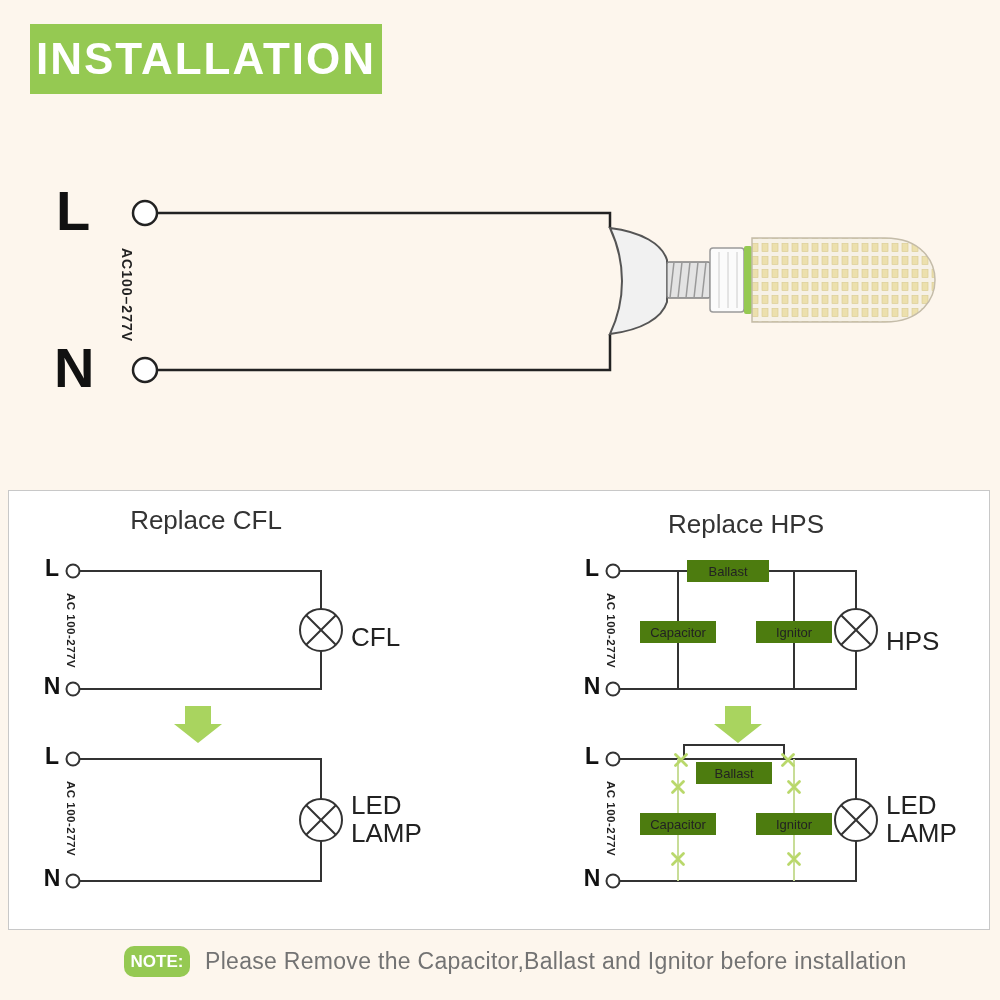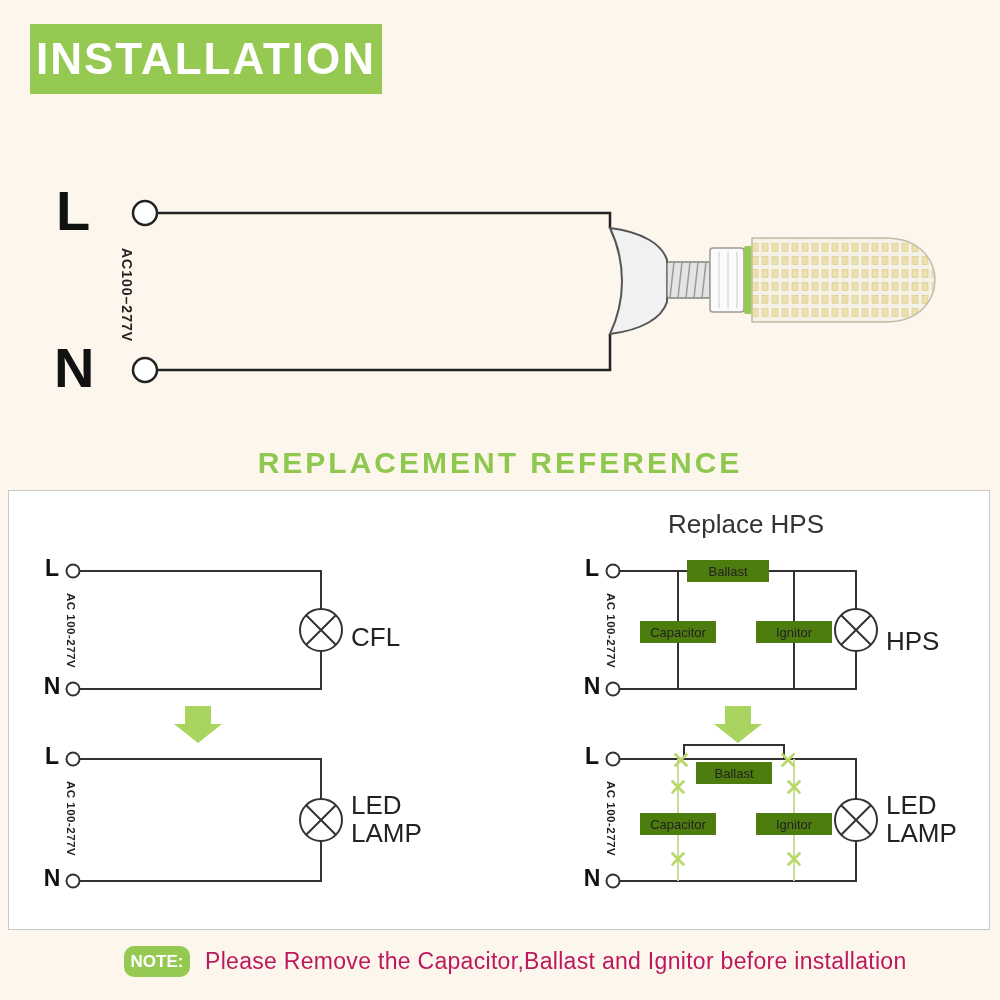"REPLACEMENT REFERENCE" div.ref-heading { html: <div>REPLACEMENT REFERENCE</div> -> none }
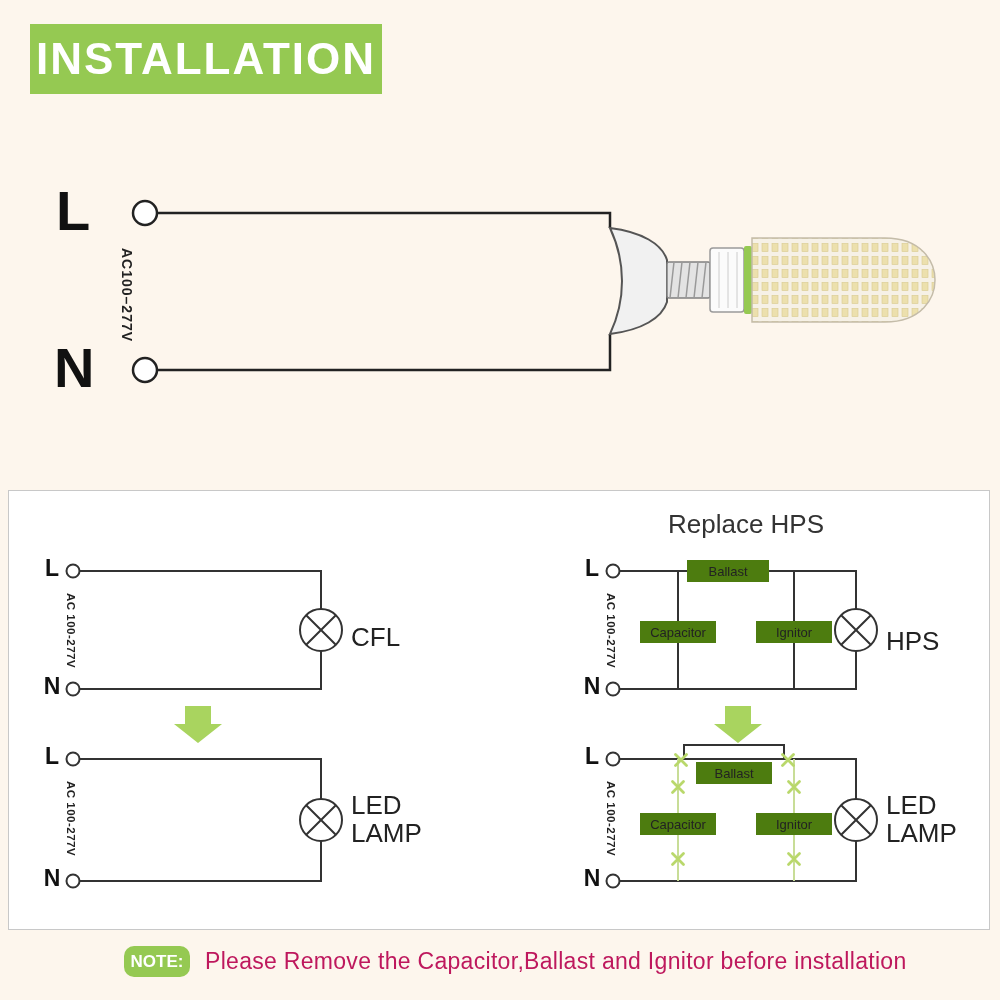"Replace CFL" div.ref-title { html: none -> <div>Replace CFL</div> }
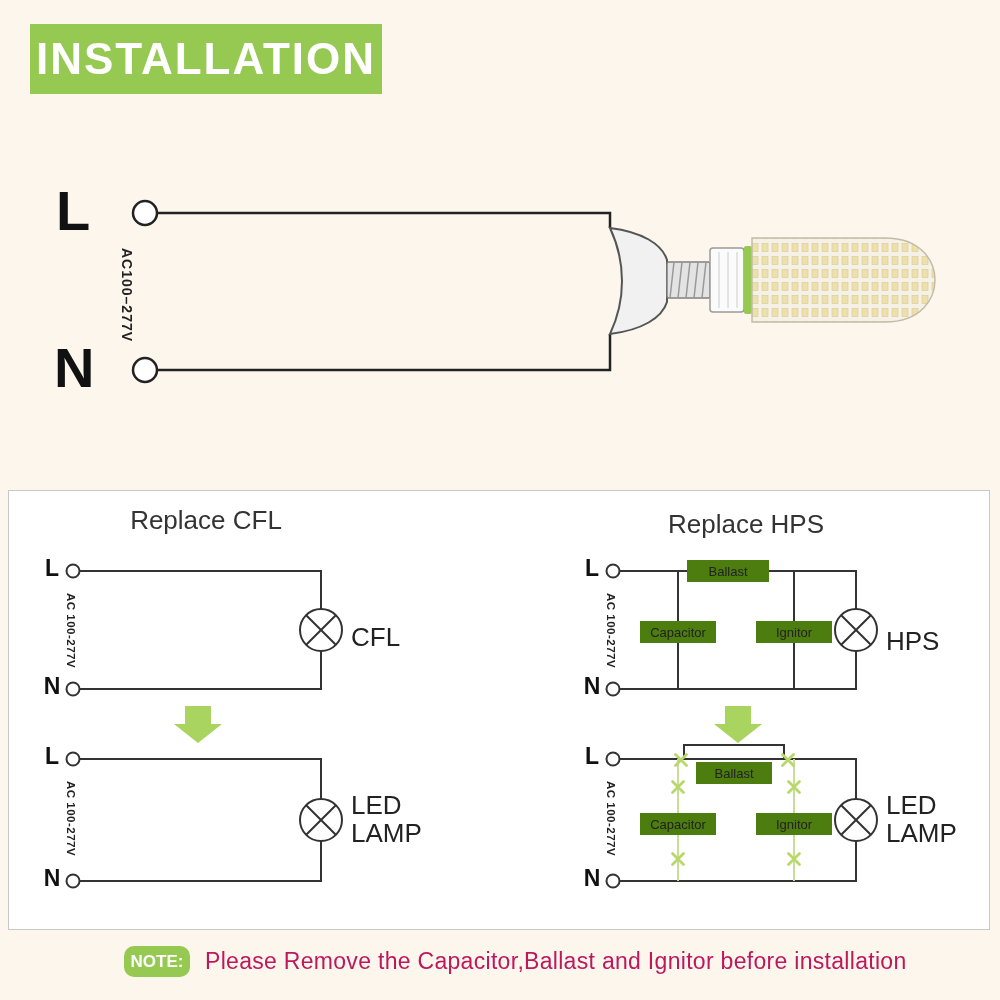"Please Remove the Capacitor,Ballast and" .note-text { color: #be185d -> #737373 }
